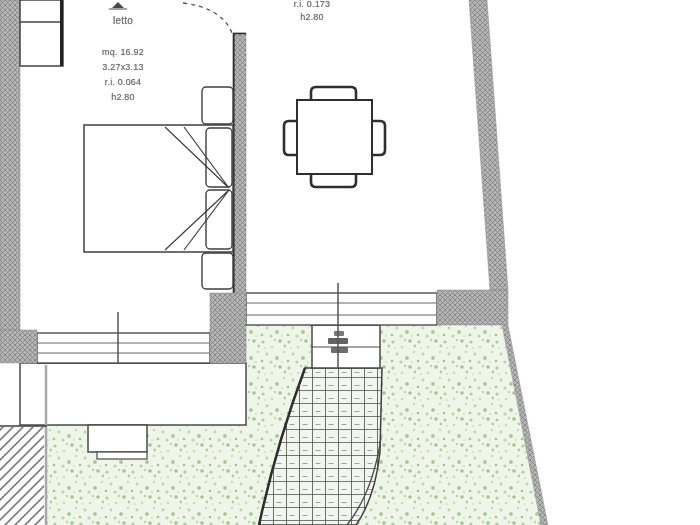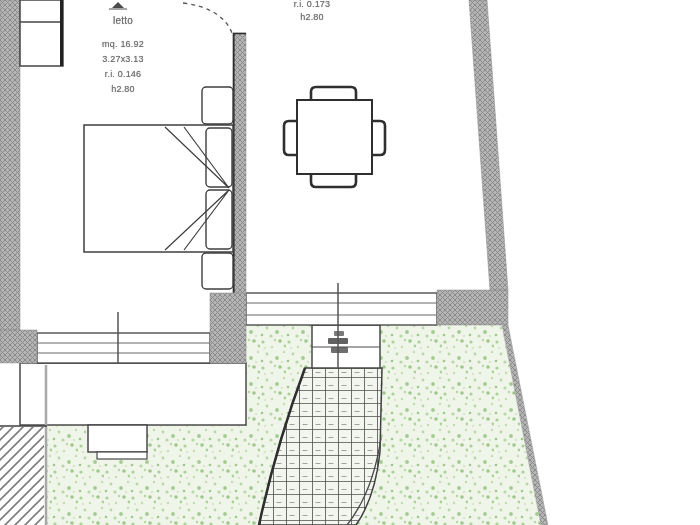"letto" .annot .room-name { margin-bottom: 9px -> 17px }
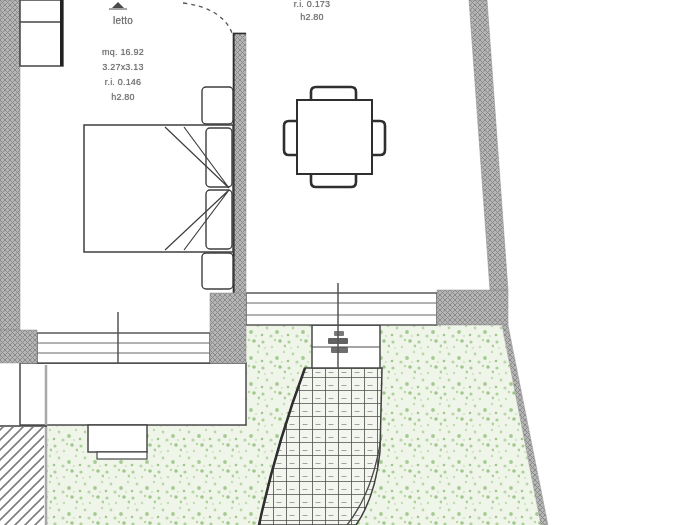"r.i. 0.146" div { text: 0.146 -> 0.064 }
